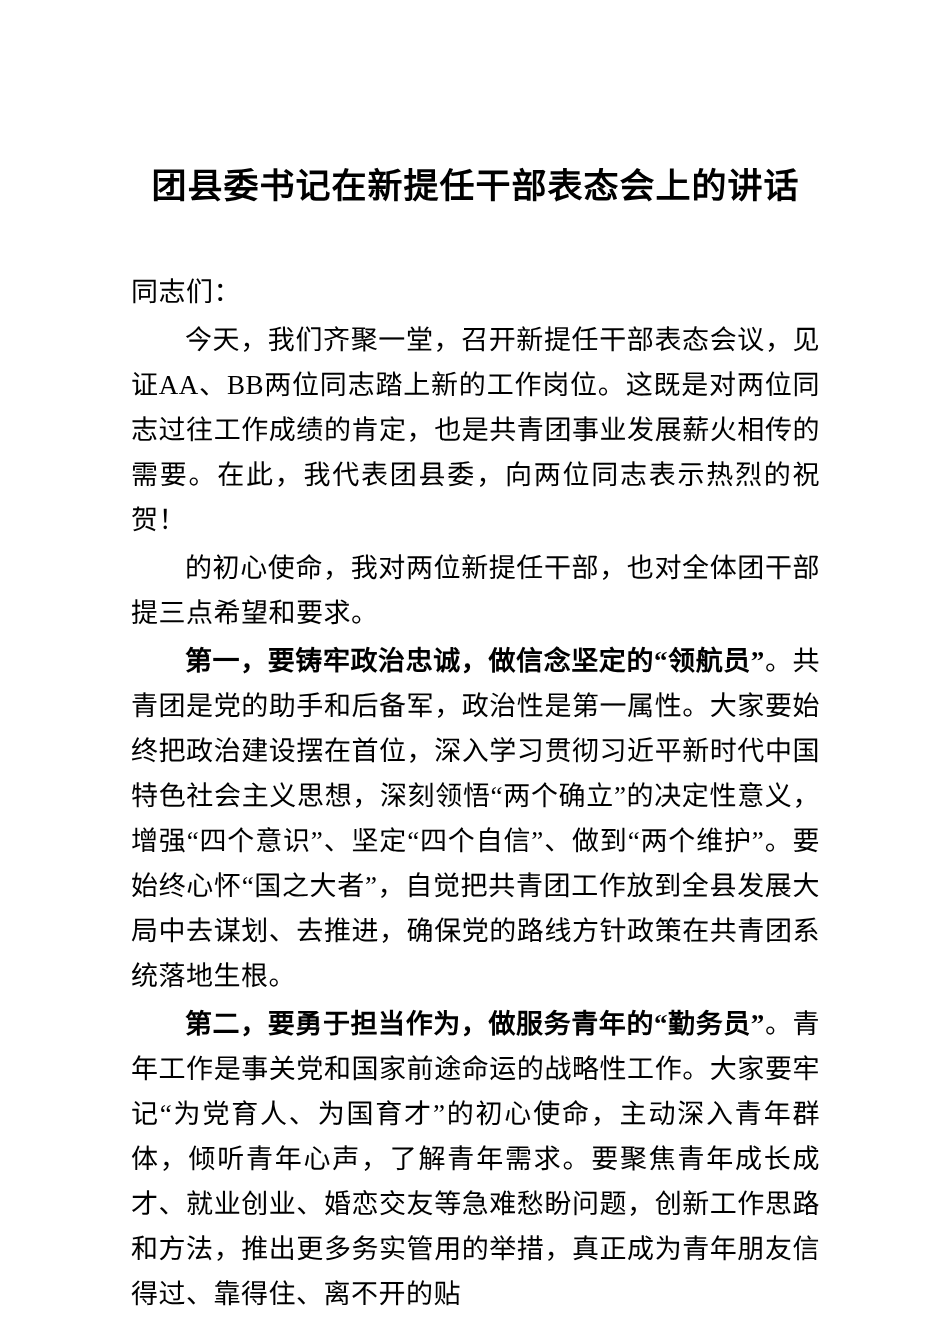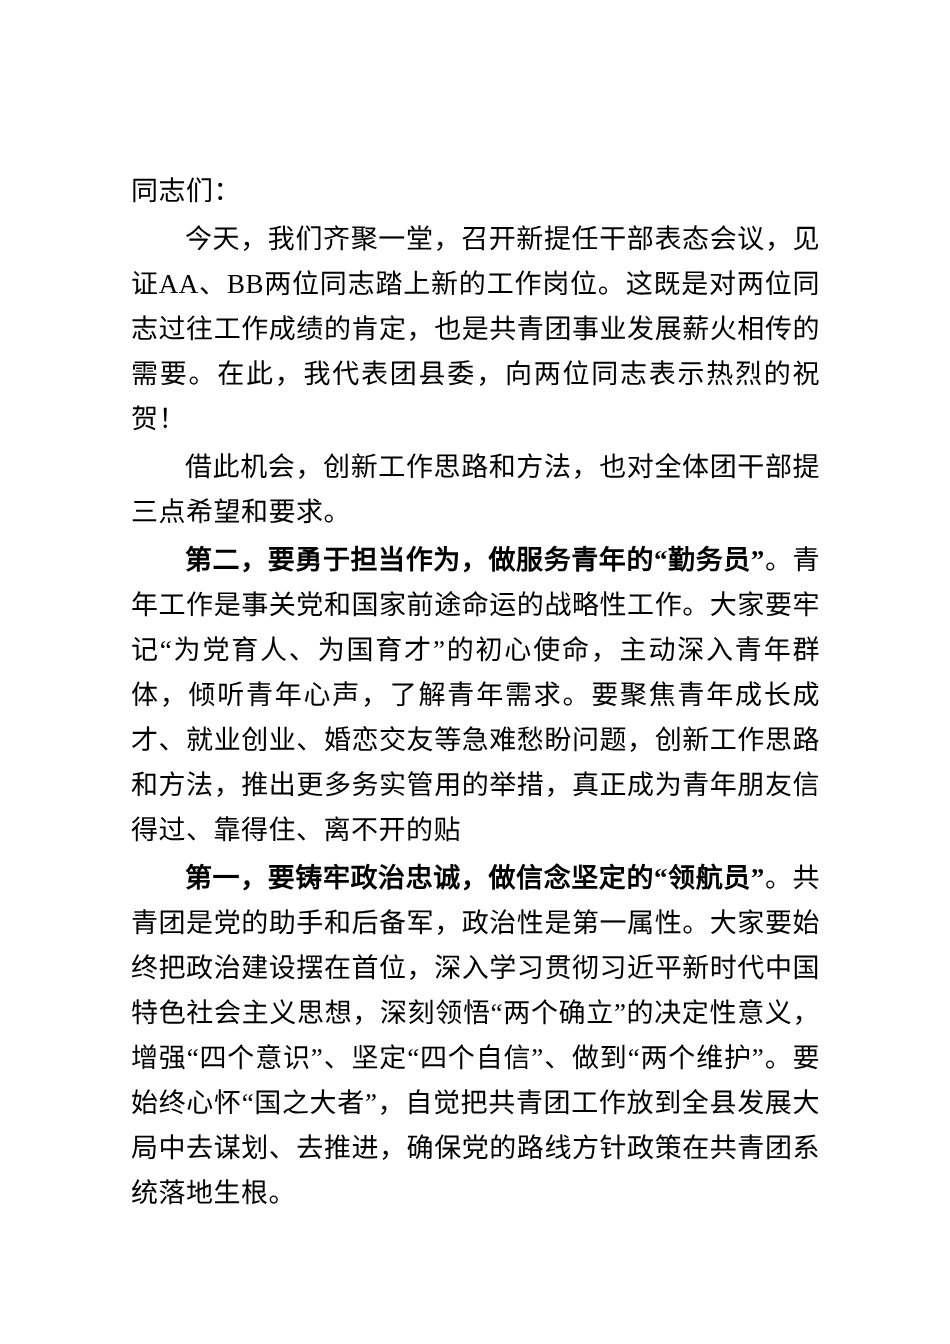"团县委书记在新提任干部表态会上的讲话" h1.doc-title { html: none -> <h1>团县委书记在新提任干部表态会上的讲话</h1> }
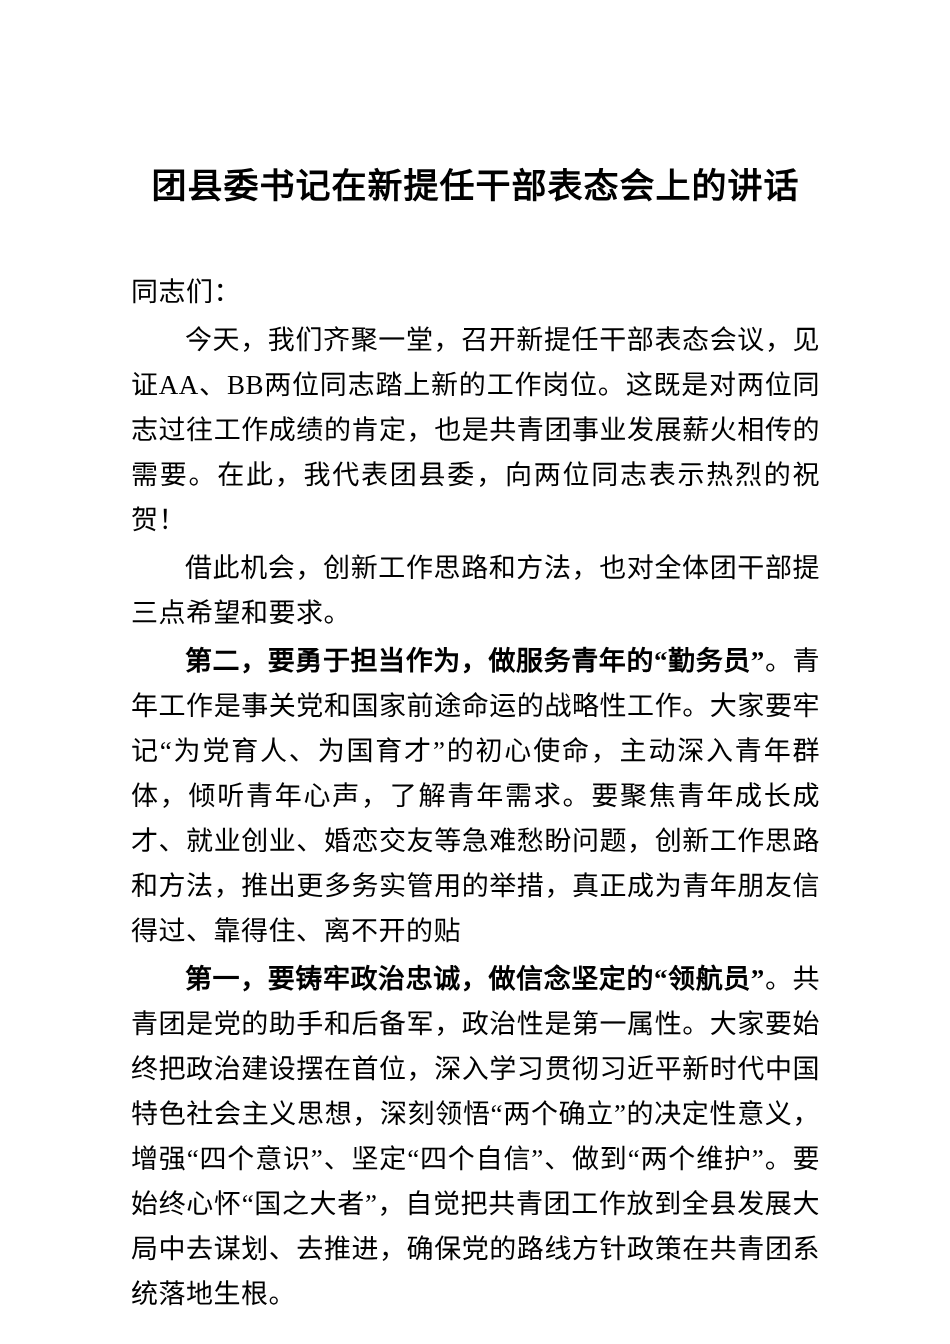"借此机会，创新工作思路和方法，也对全体团干部提三点希望和要求。" span.run { text: 借此机会，创新工作思路和方法 -> 的初心使命，我对两位新提任干部 }
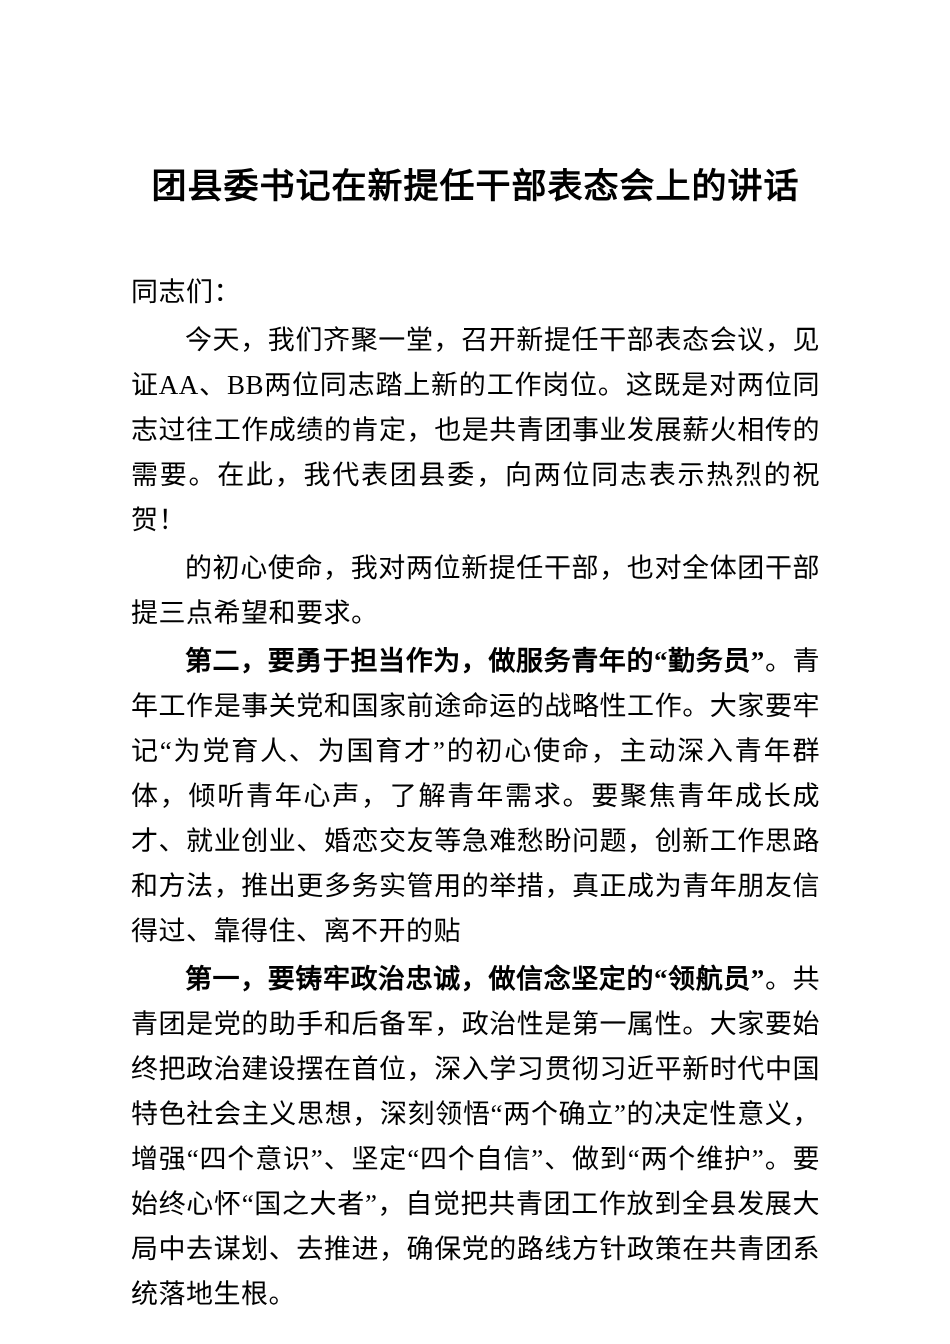"第二，要勇于担当作为，做服务青年的“勤务员”。青年工作是事关党和国家前途命运的战" p.para { order: before "第一，要铸牢政治忠诚，做信念坚定的“领航员”。共青团是党的助手和后备军，政治性是" -> after "第一，要铸牢政治忠诚，做信念坚定的“领航员”。共青团是党的助手和后备军，政治性是" }
